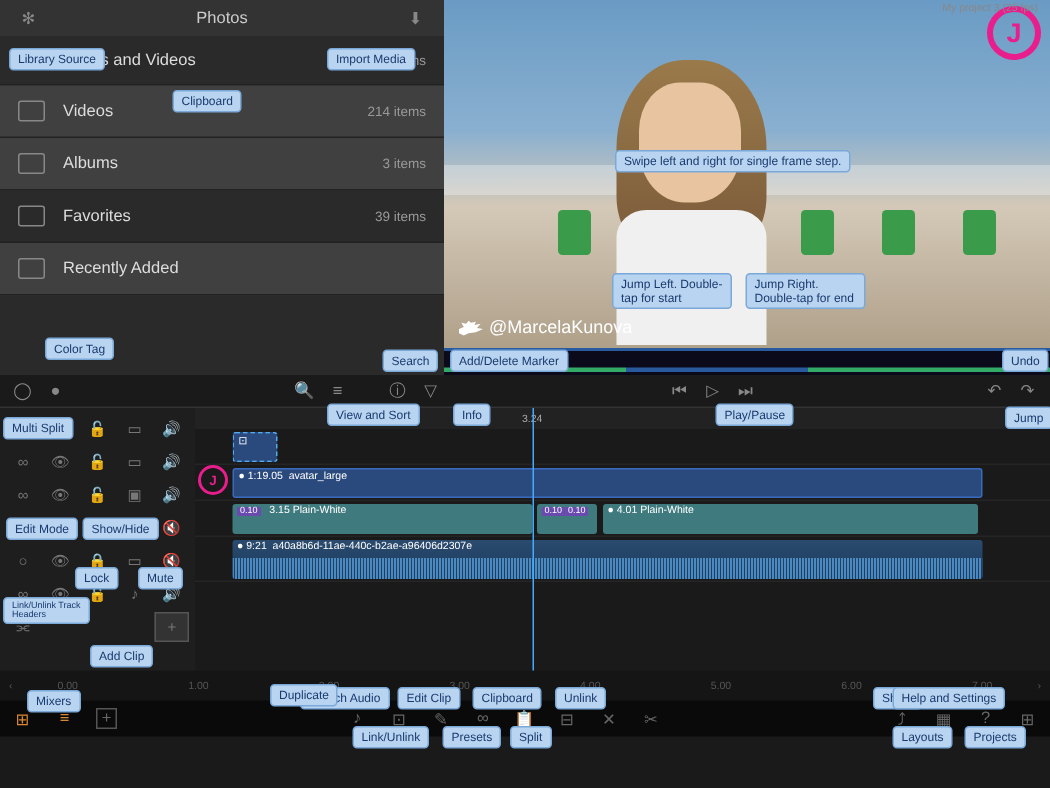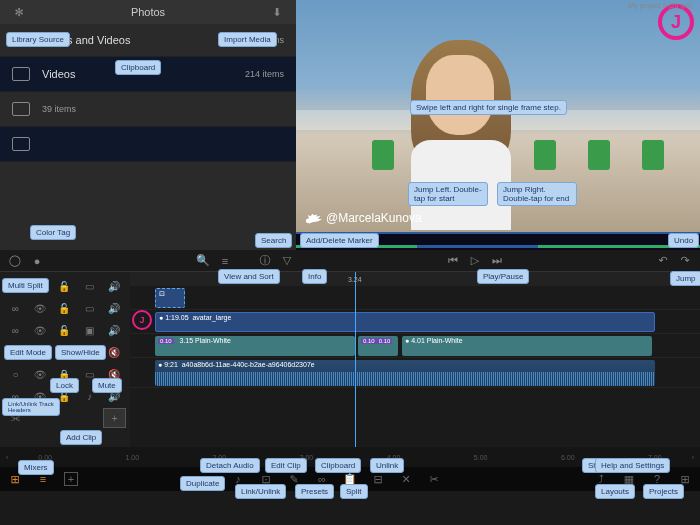"Videos" .sb-row.dark { background: #0f172a -> #404040 }
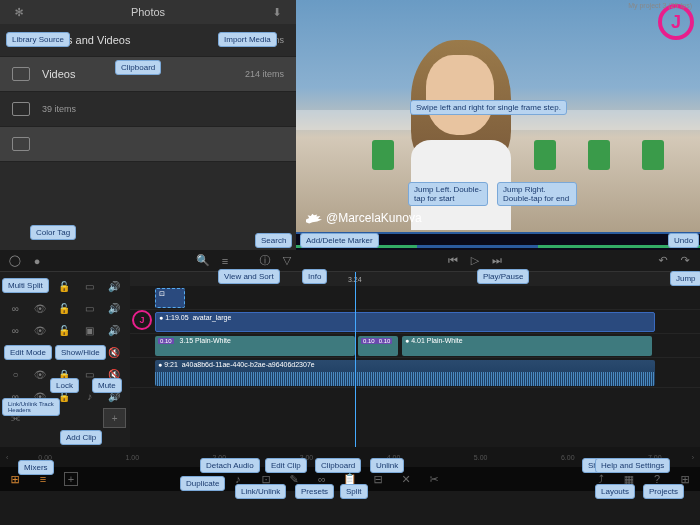"Albums" div.sb-row { html: none -> <div> <span></span> <span>Albums</span> <span>3 items</span> </div> }
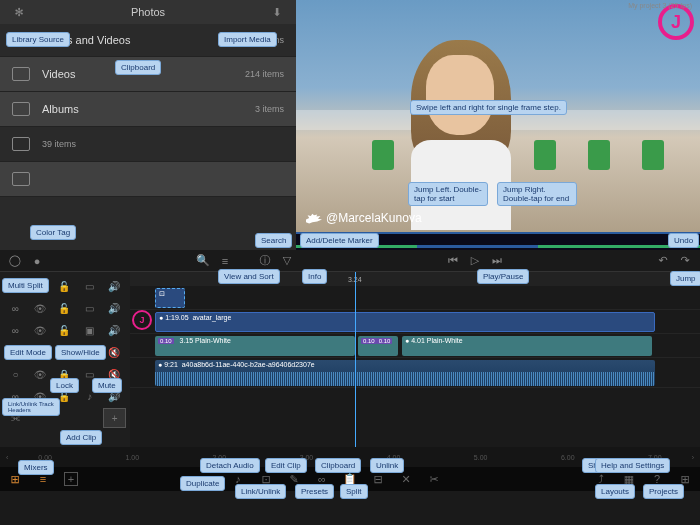"Favorites" span.lbl { html: none -> <span>Favorites</span> }
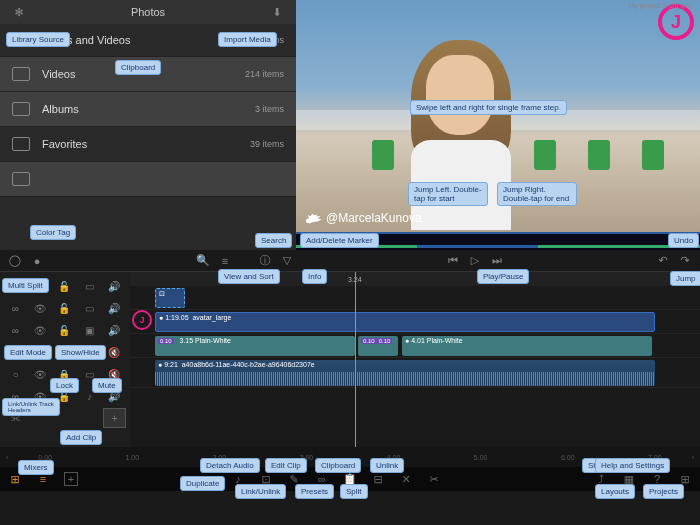"Recently Added" span.lbl { html: none -> <span>Recently Added</span> }
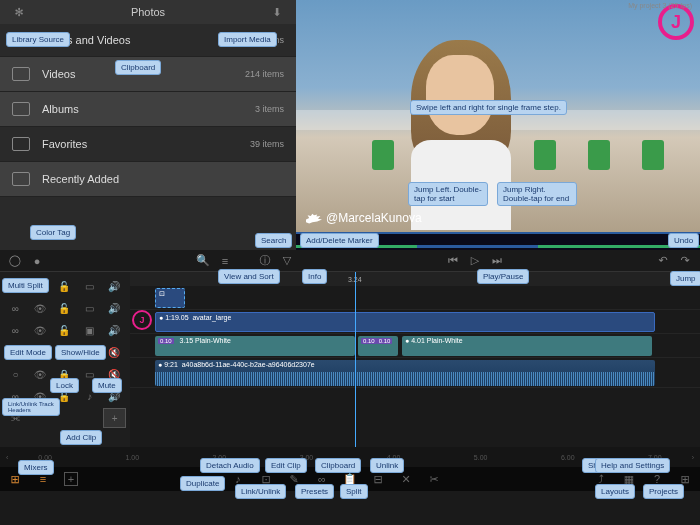"Duplicate" div.tip { top: 476px -> 456px }
